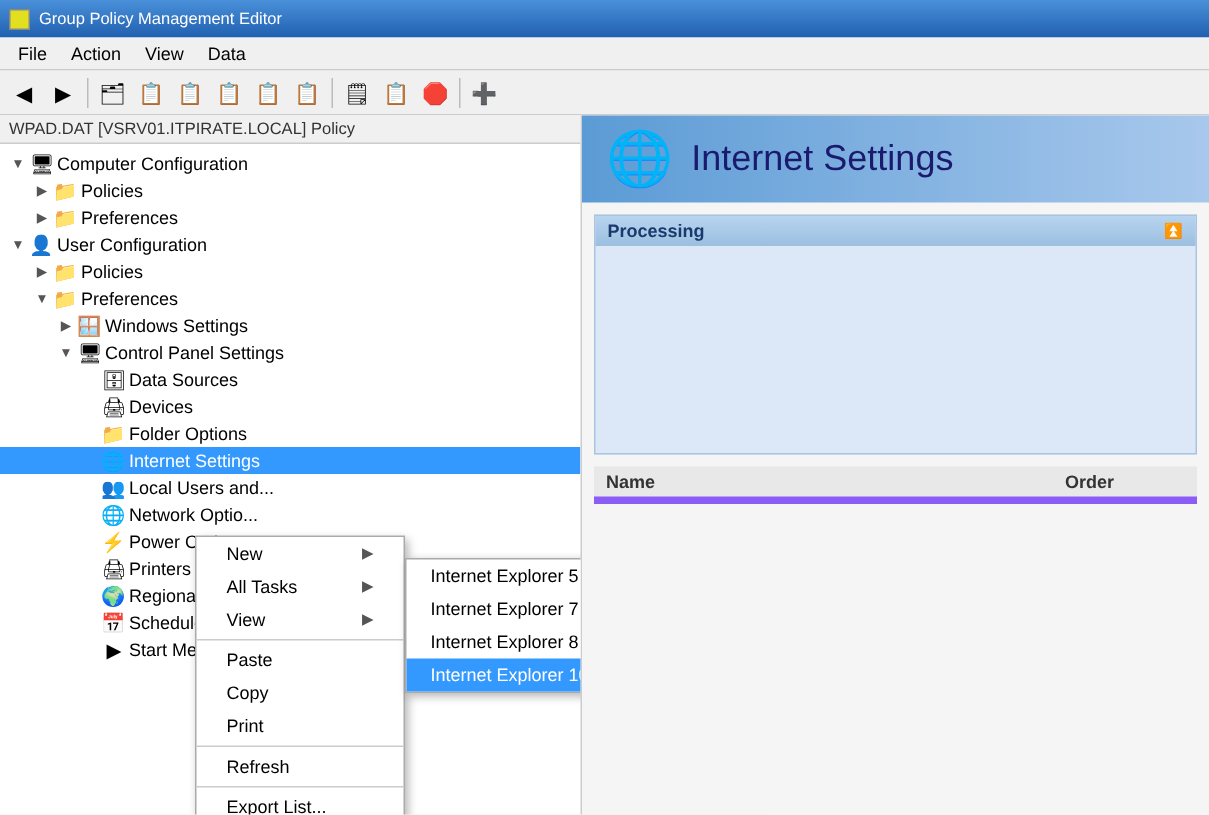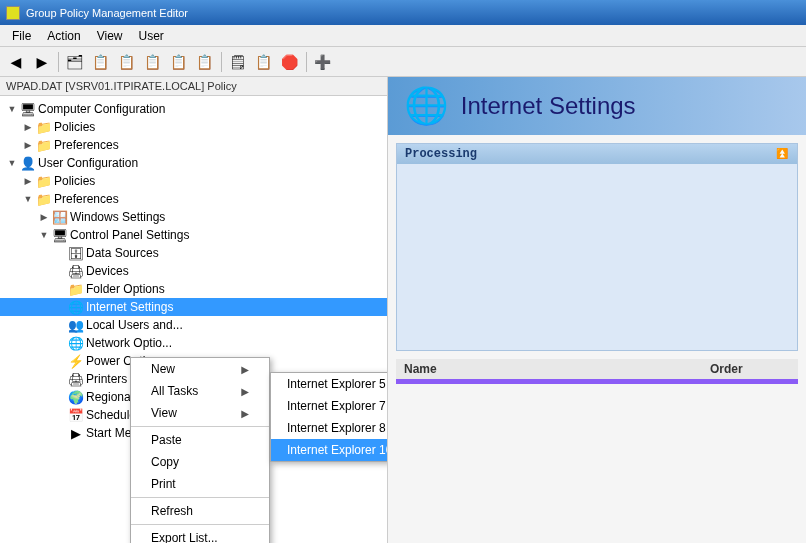"User" span.menu-item { text: User -> Data }
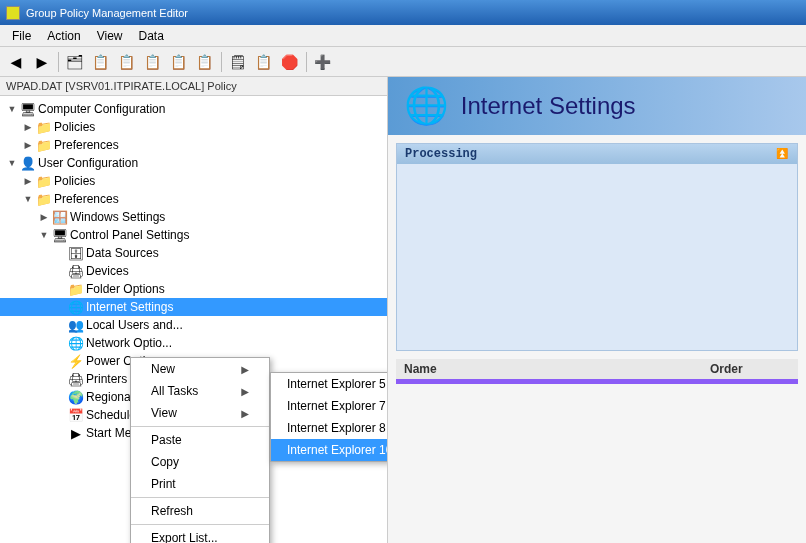"Processing" #processing-panel { font-family: Liberation Mono, monospace -> none; height: 208px -> 160px }
